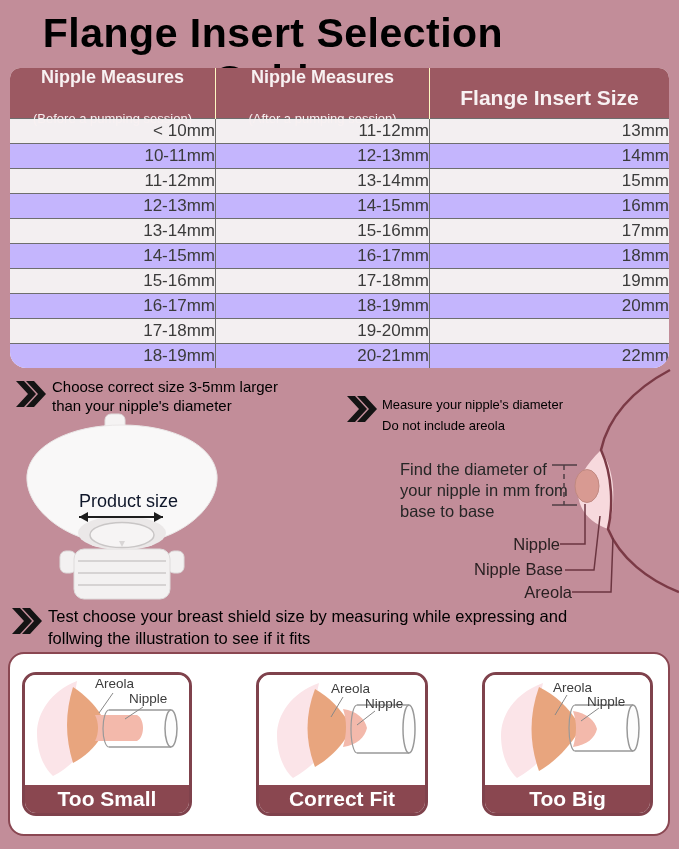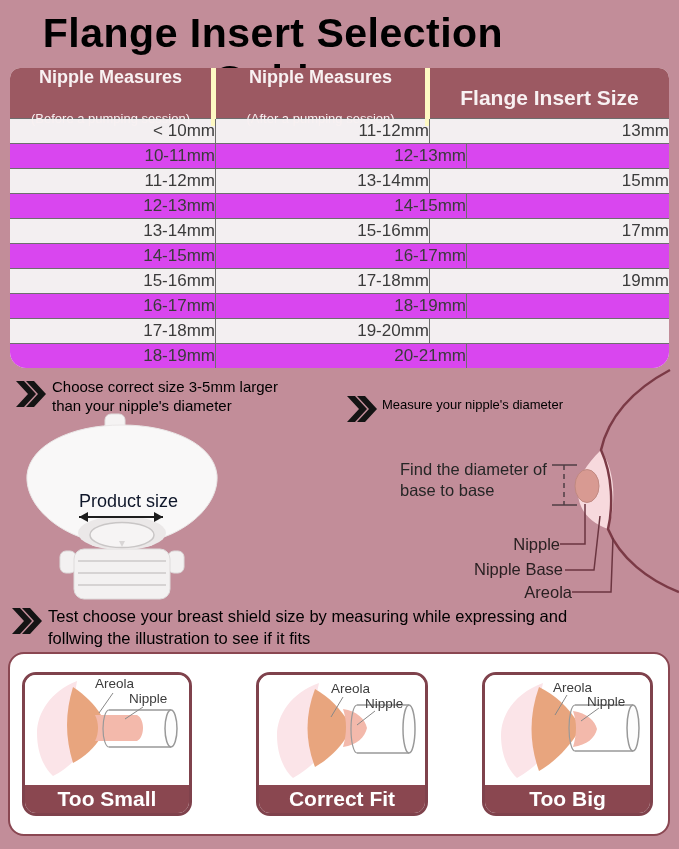"Nipple Measures" .hcell:not(:last-child) { border-right: 5px solid #fef9c3 -> 1px solid #fef9c3 }
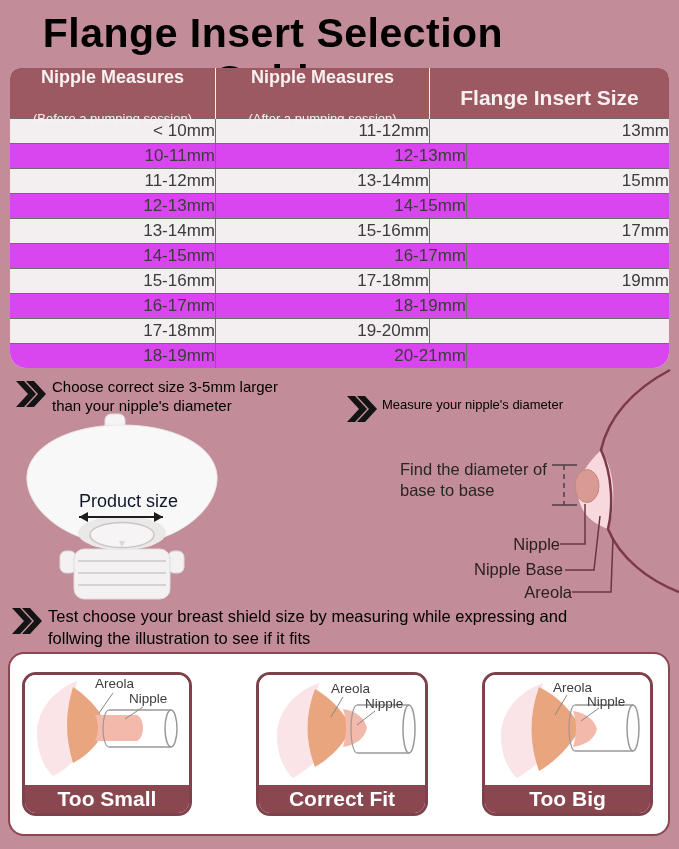"10-11mm" .trow.even { background: #d946ef -> #c4b5fd; gap: 37px -> none }
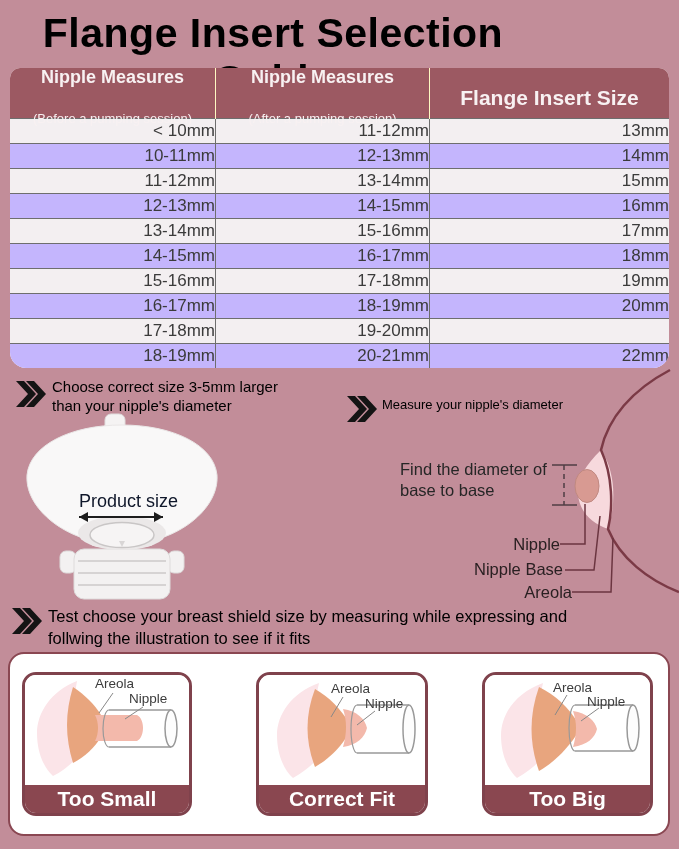"Do not include areola" div { html: none -> <div>Do not include areola</div> }
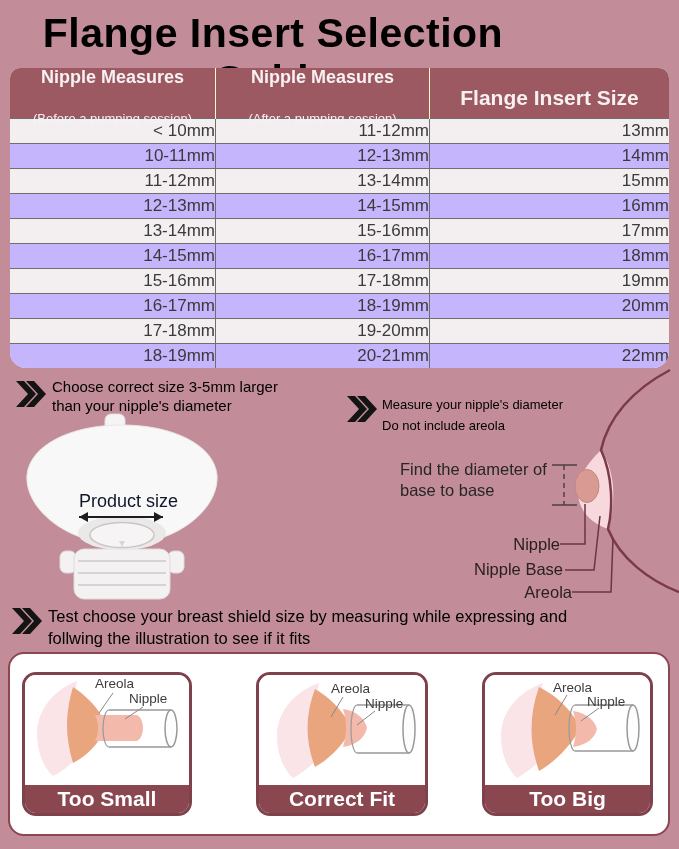"your nipple in mm from" div { html: none -> <div>your nipple in mm from</div> }
